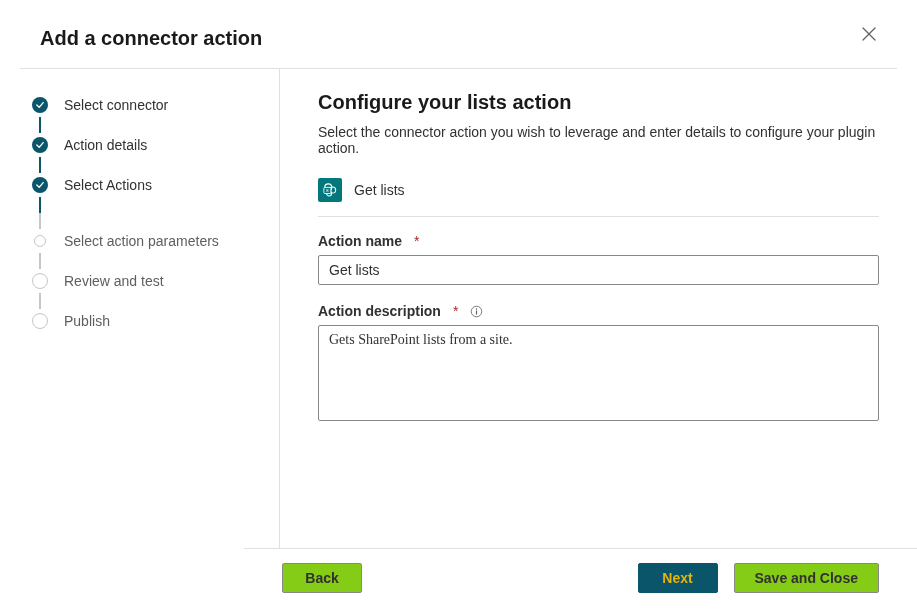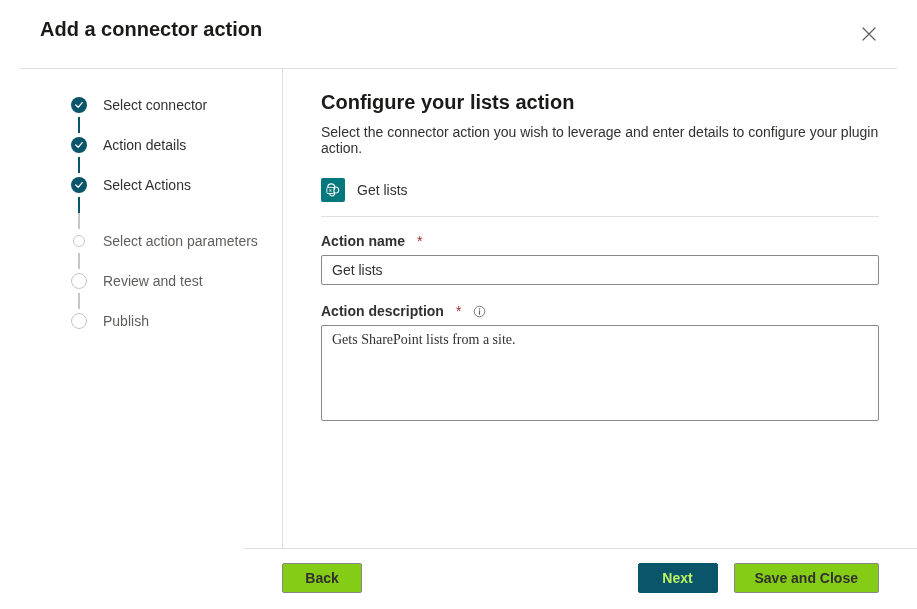"Add a connector action" .dialog-header { align-items: flex-start -> flex-end }
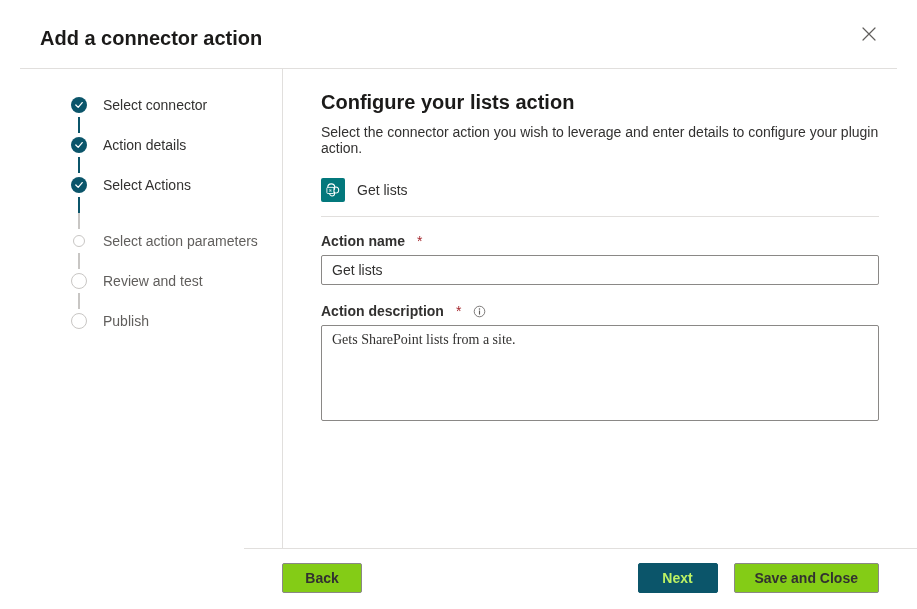"Select connector" .sidebar { margin-left: 39px -> none; width: 244px -> 280px }
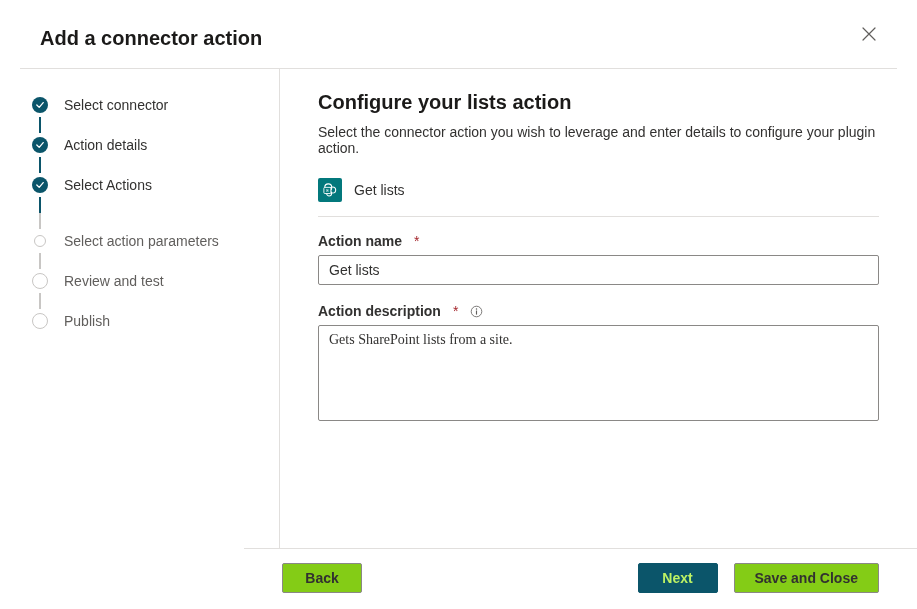"Next" .btn-primary { color: #bef264 -> #eab308 }
